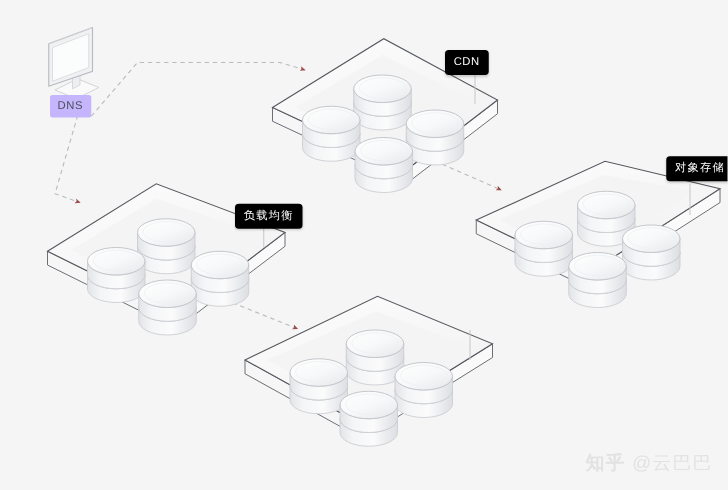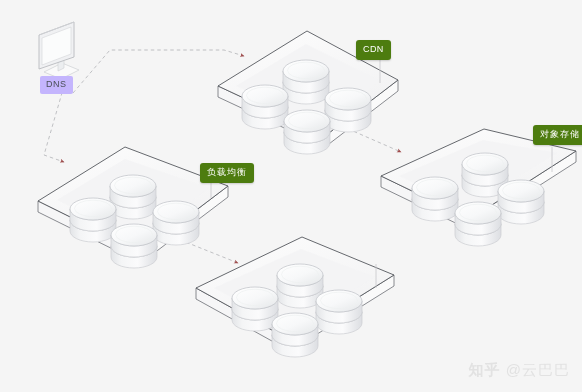"CDN" .badge { background: #4d7c0f -> #000000 }
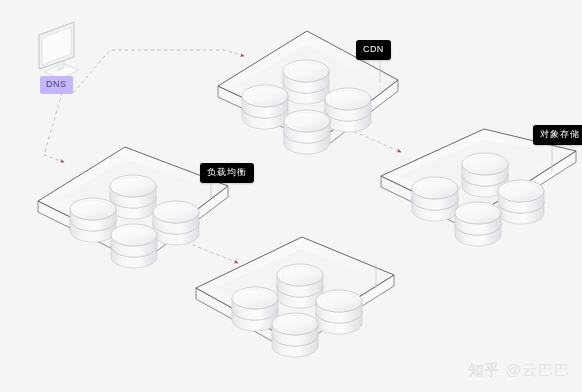"负载均衡" div.badge { left: 200px -> 188px }
